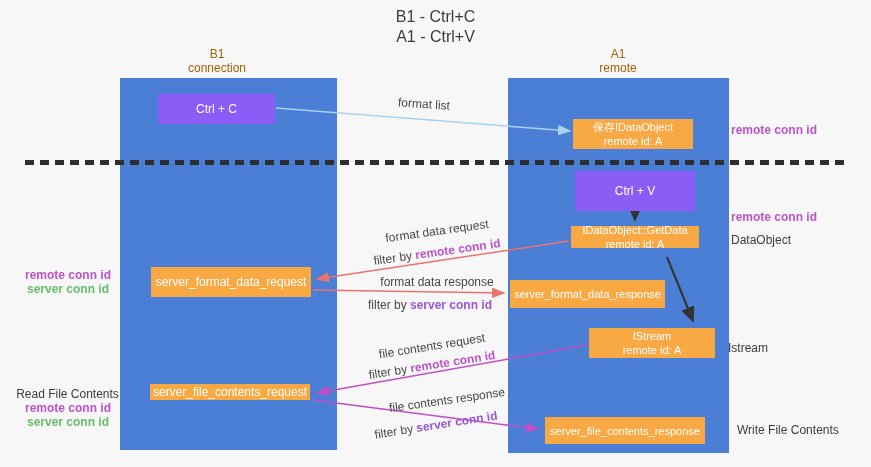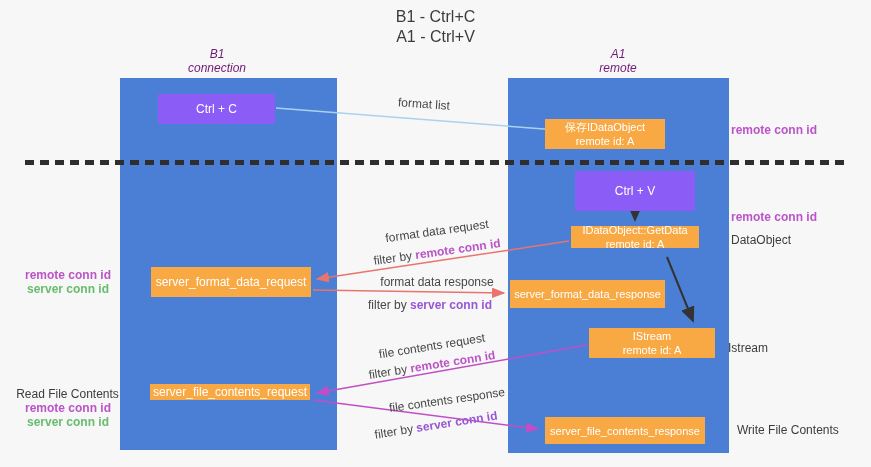"B1" .col-header { color: #701a75 -> #a16207; font-style: italic -> none }
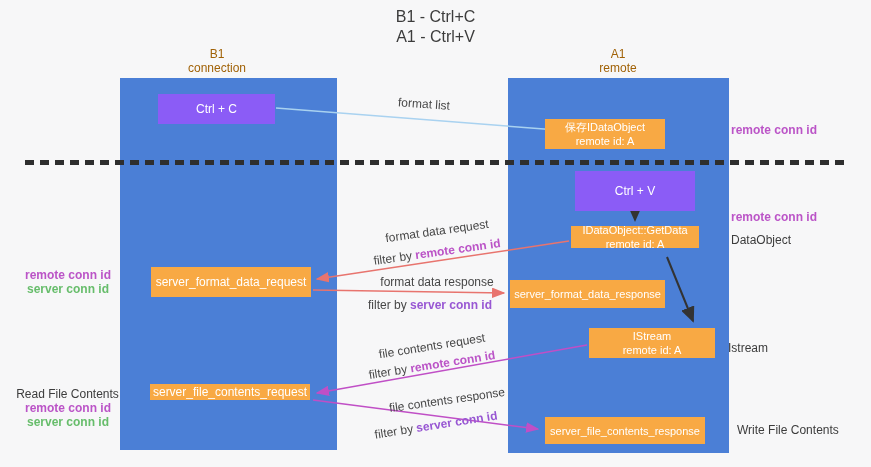"保存IDataObject" div.node { left: 545px -> 573px }
